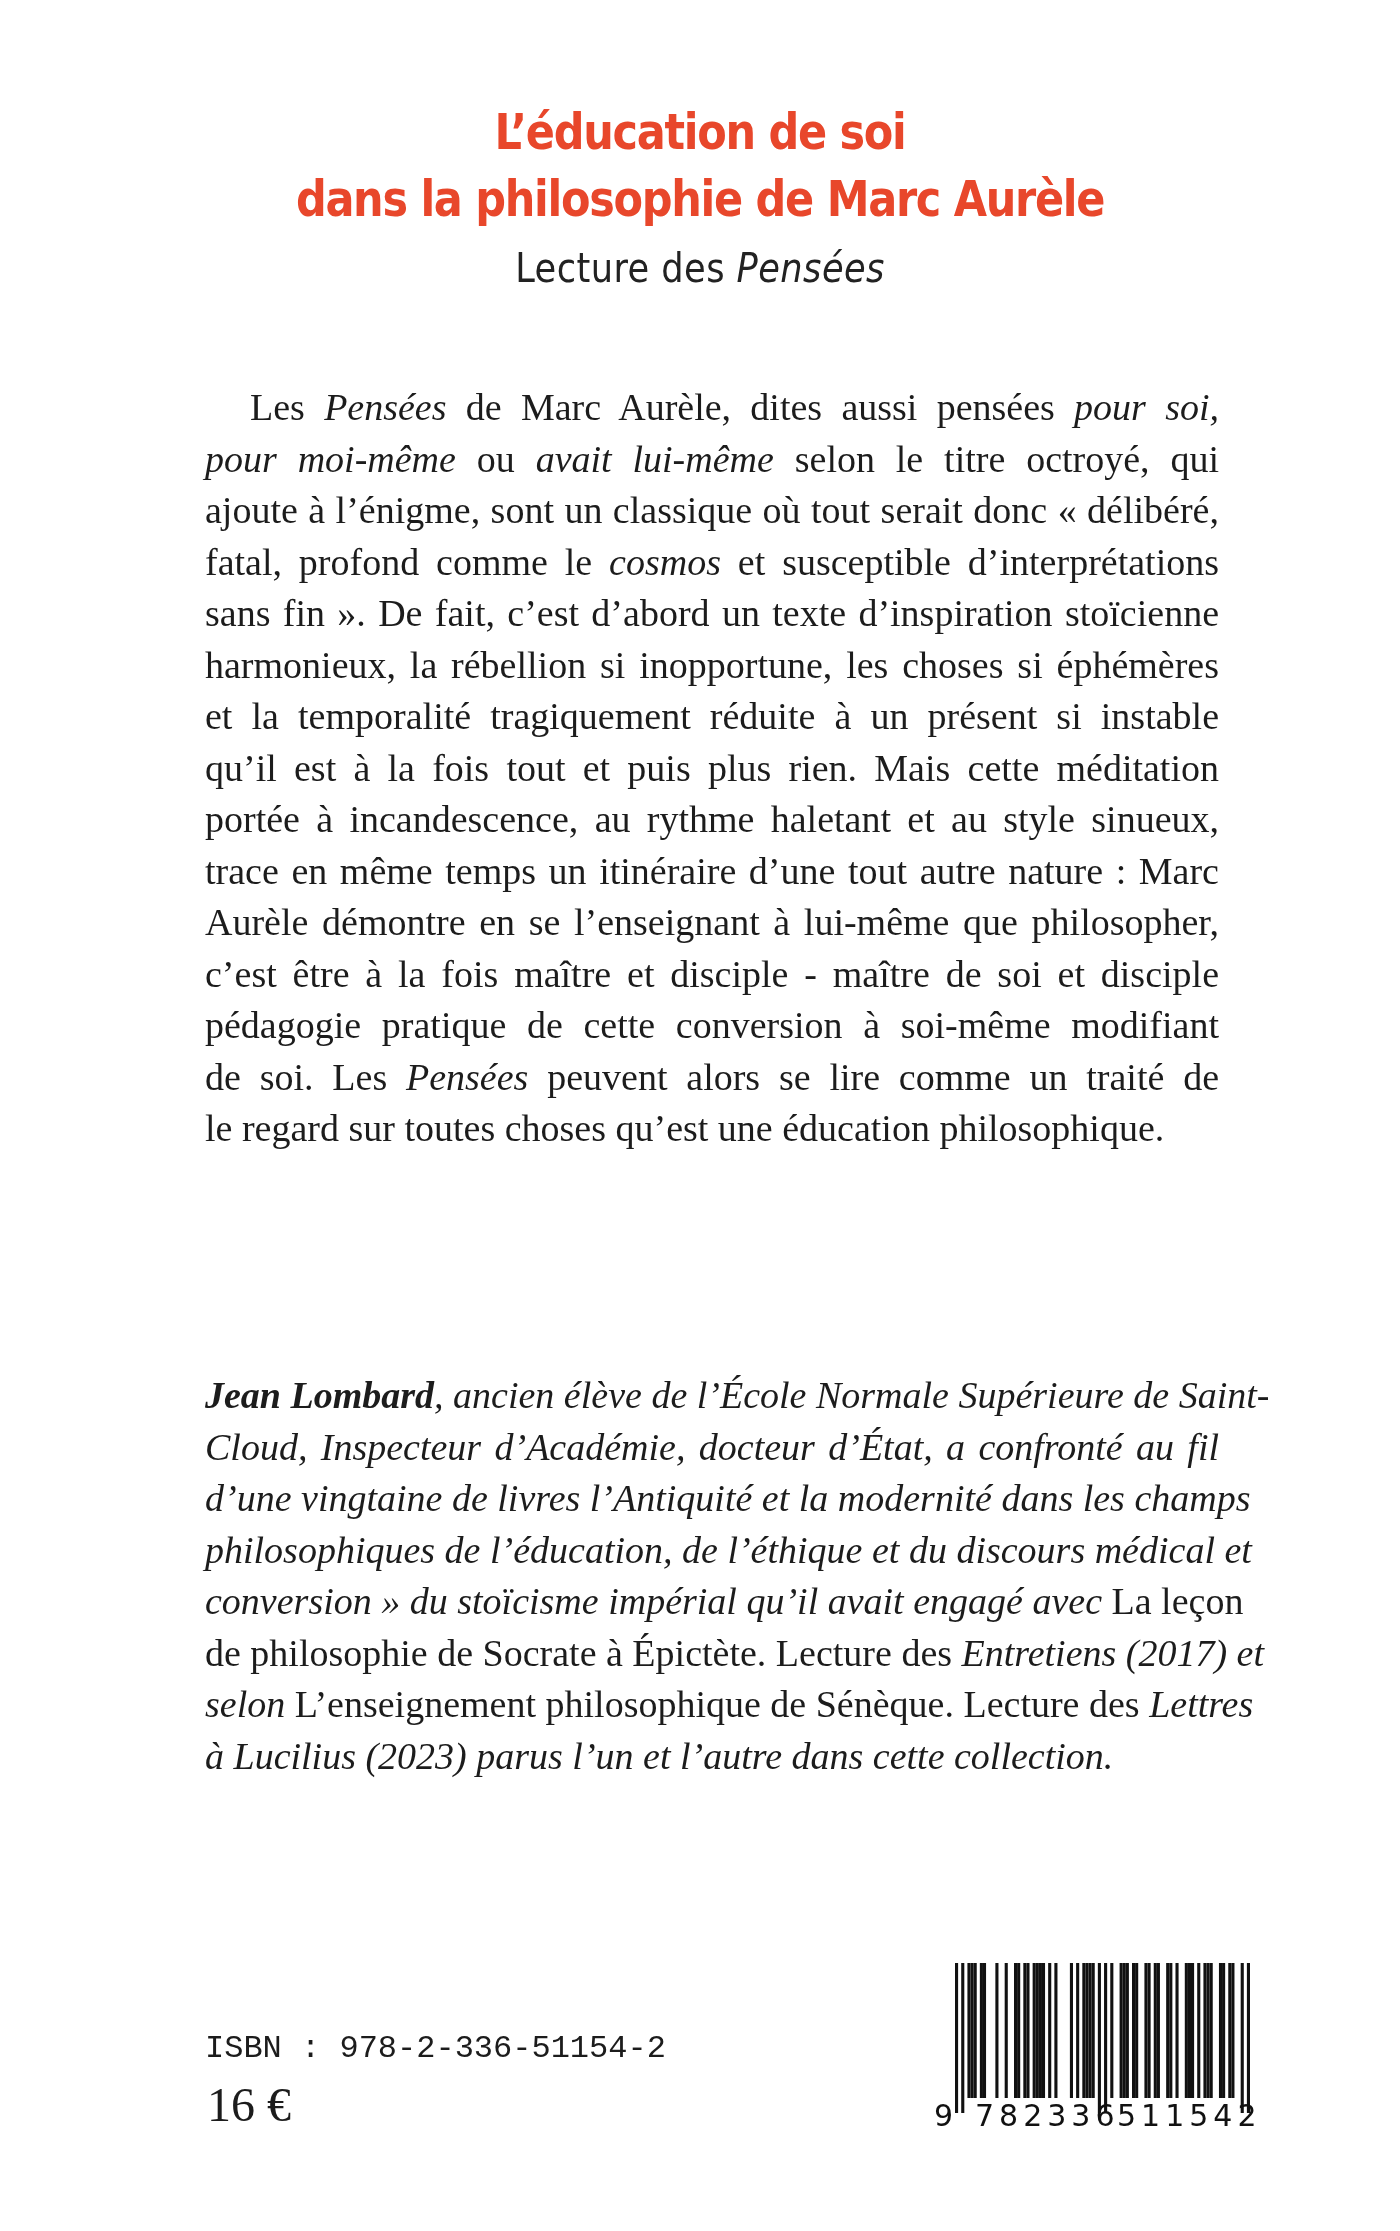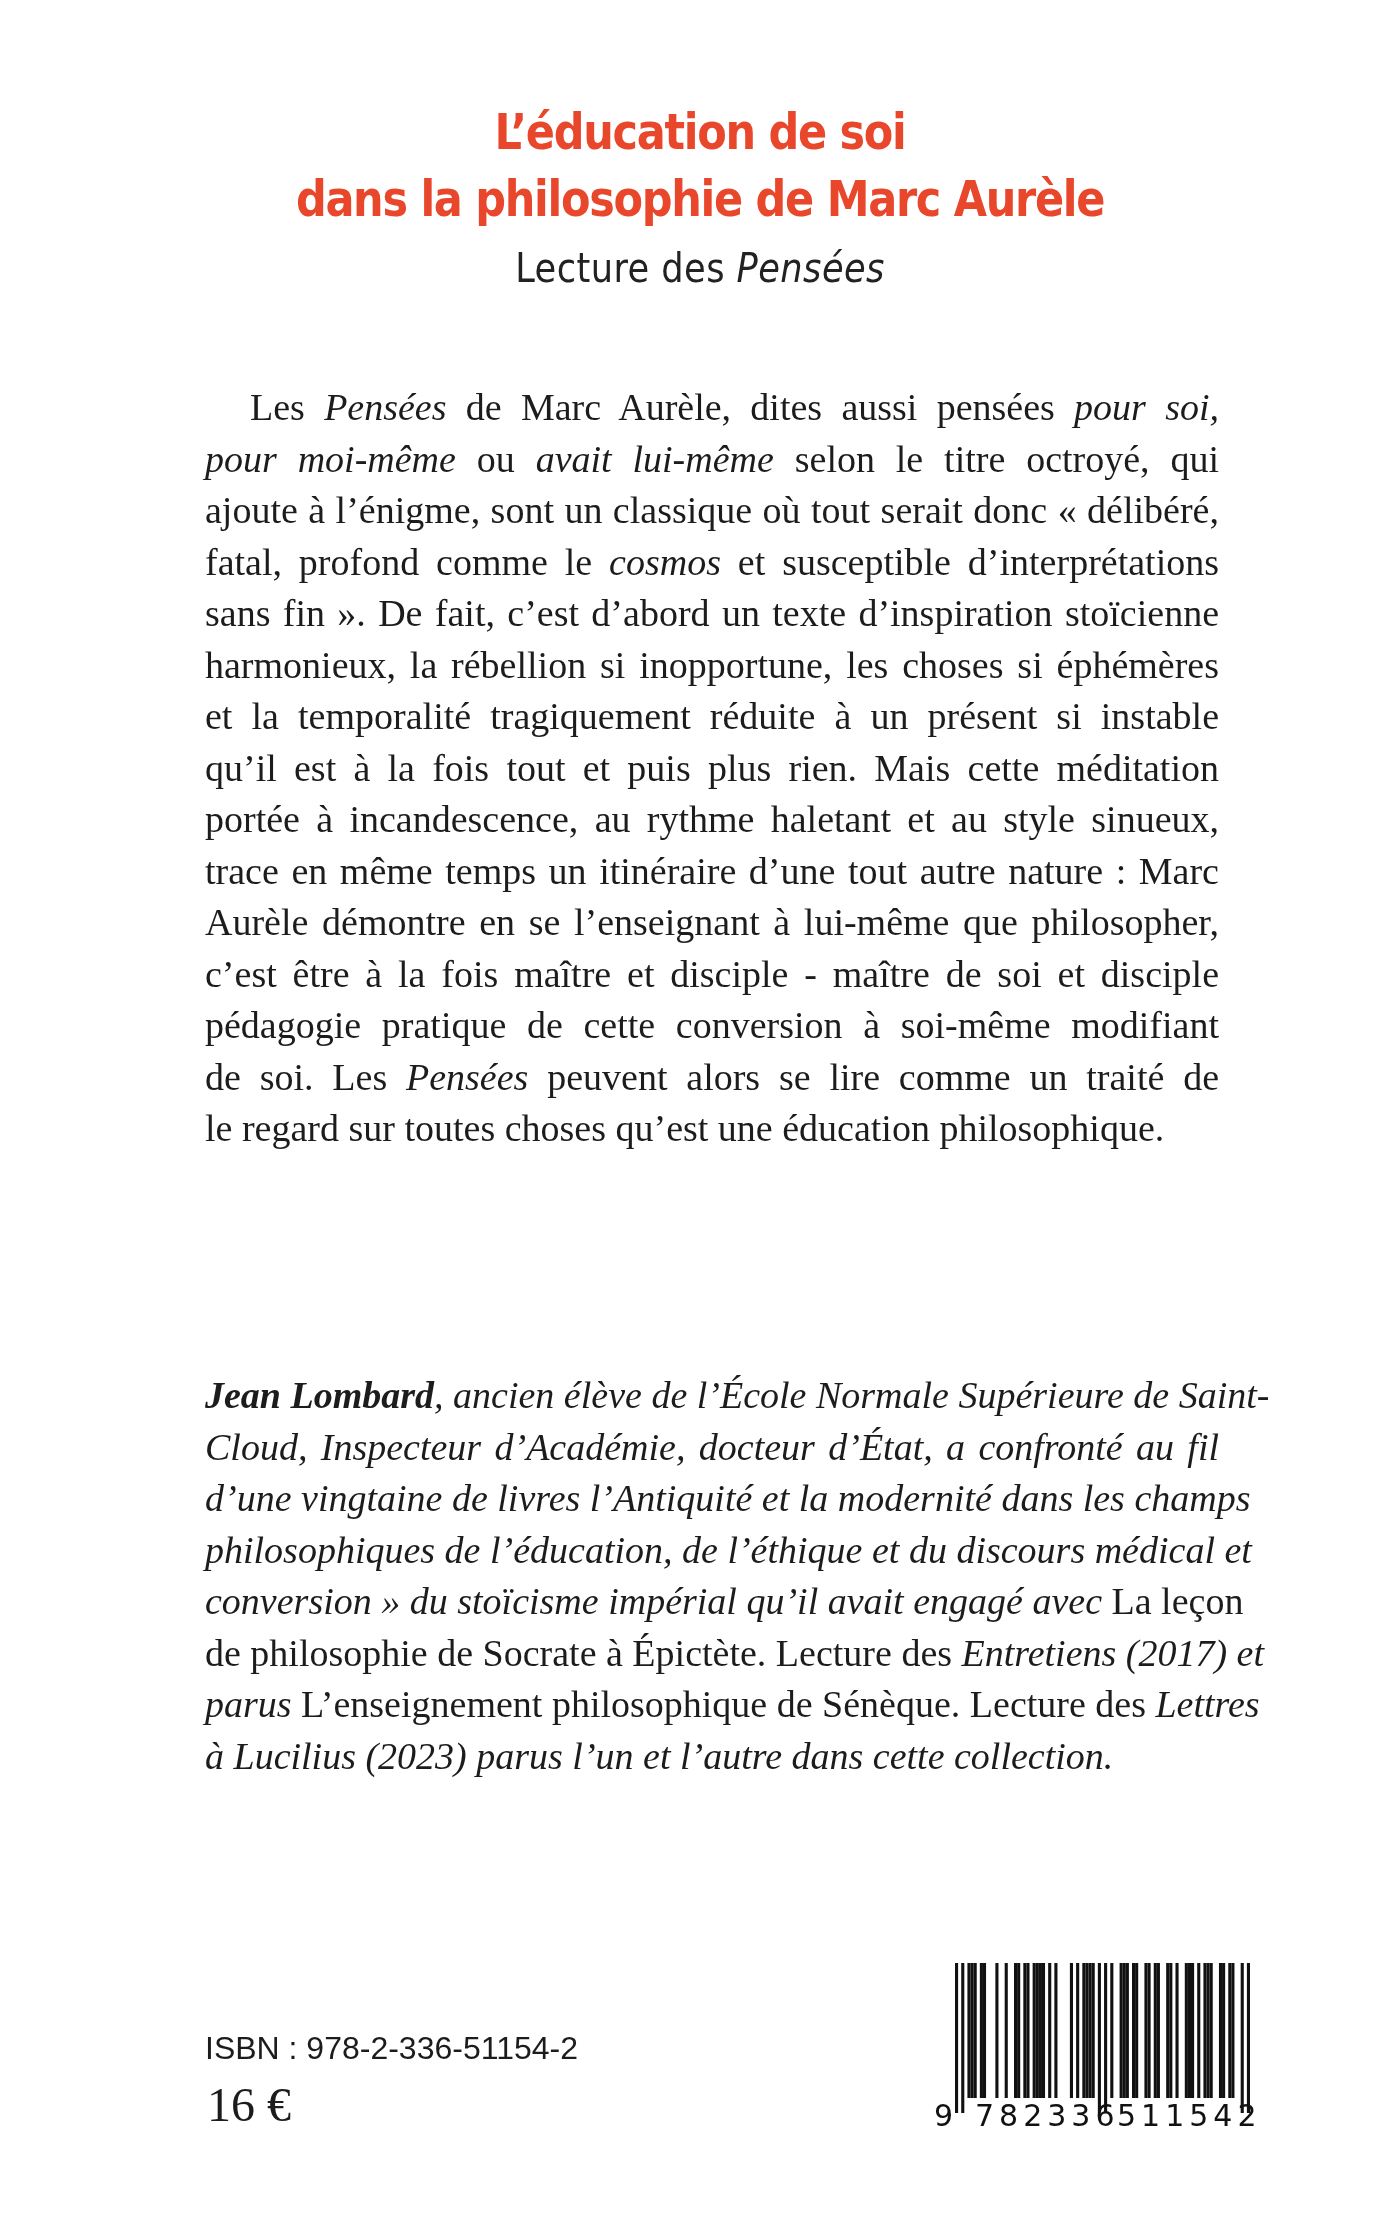"parus" span { text: parus -> selon }
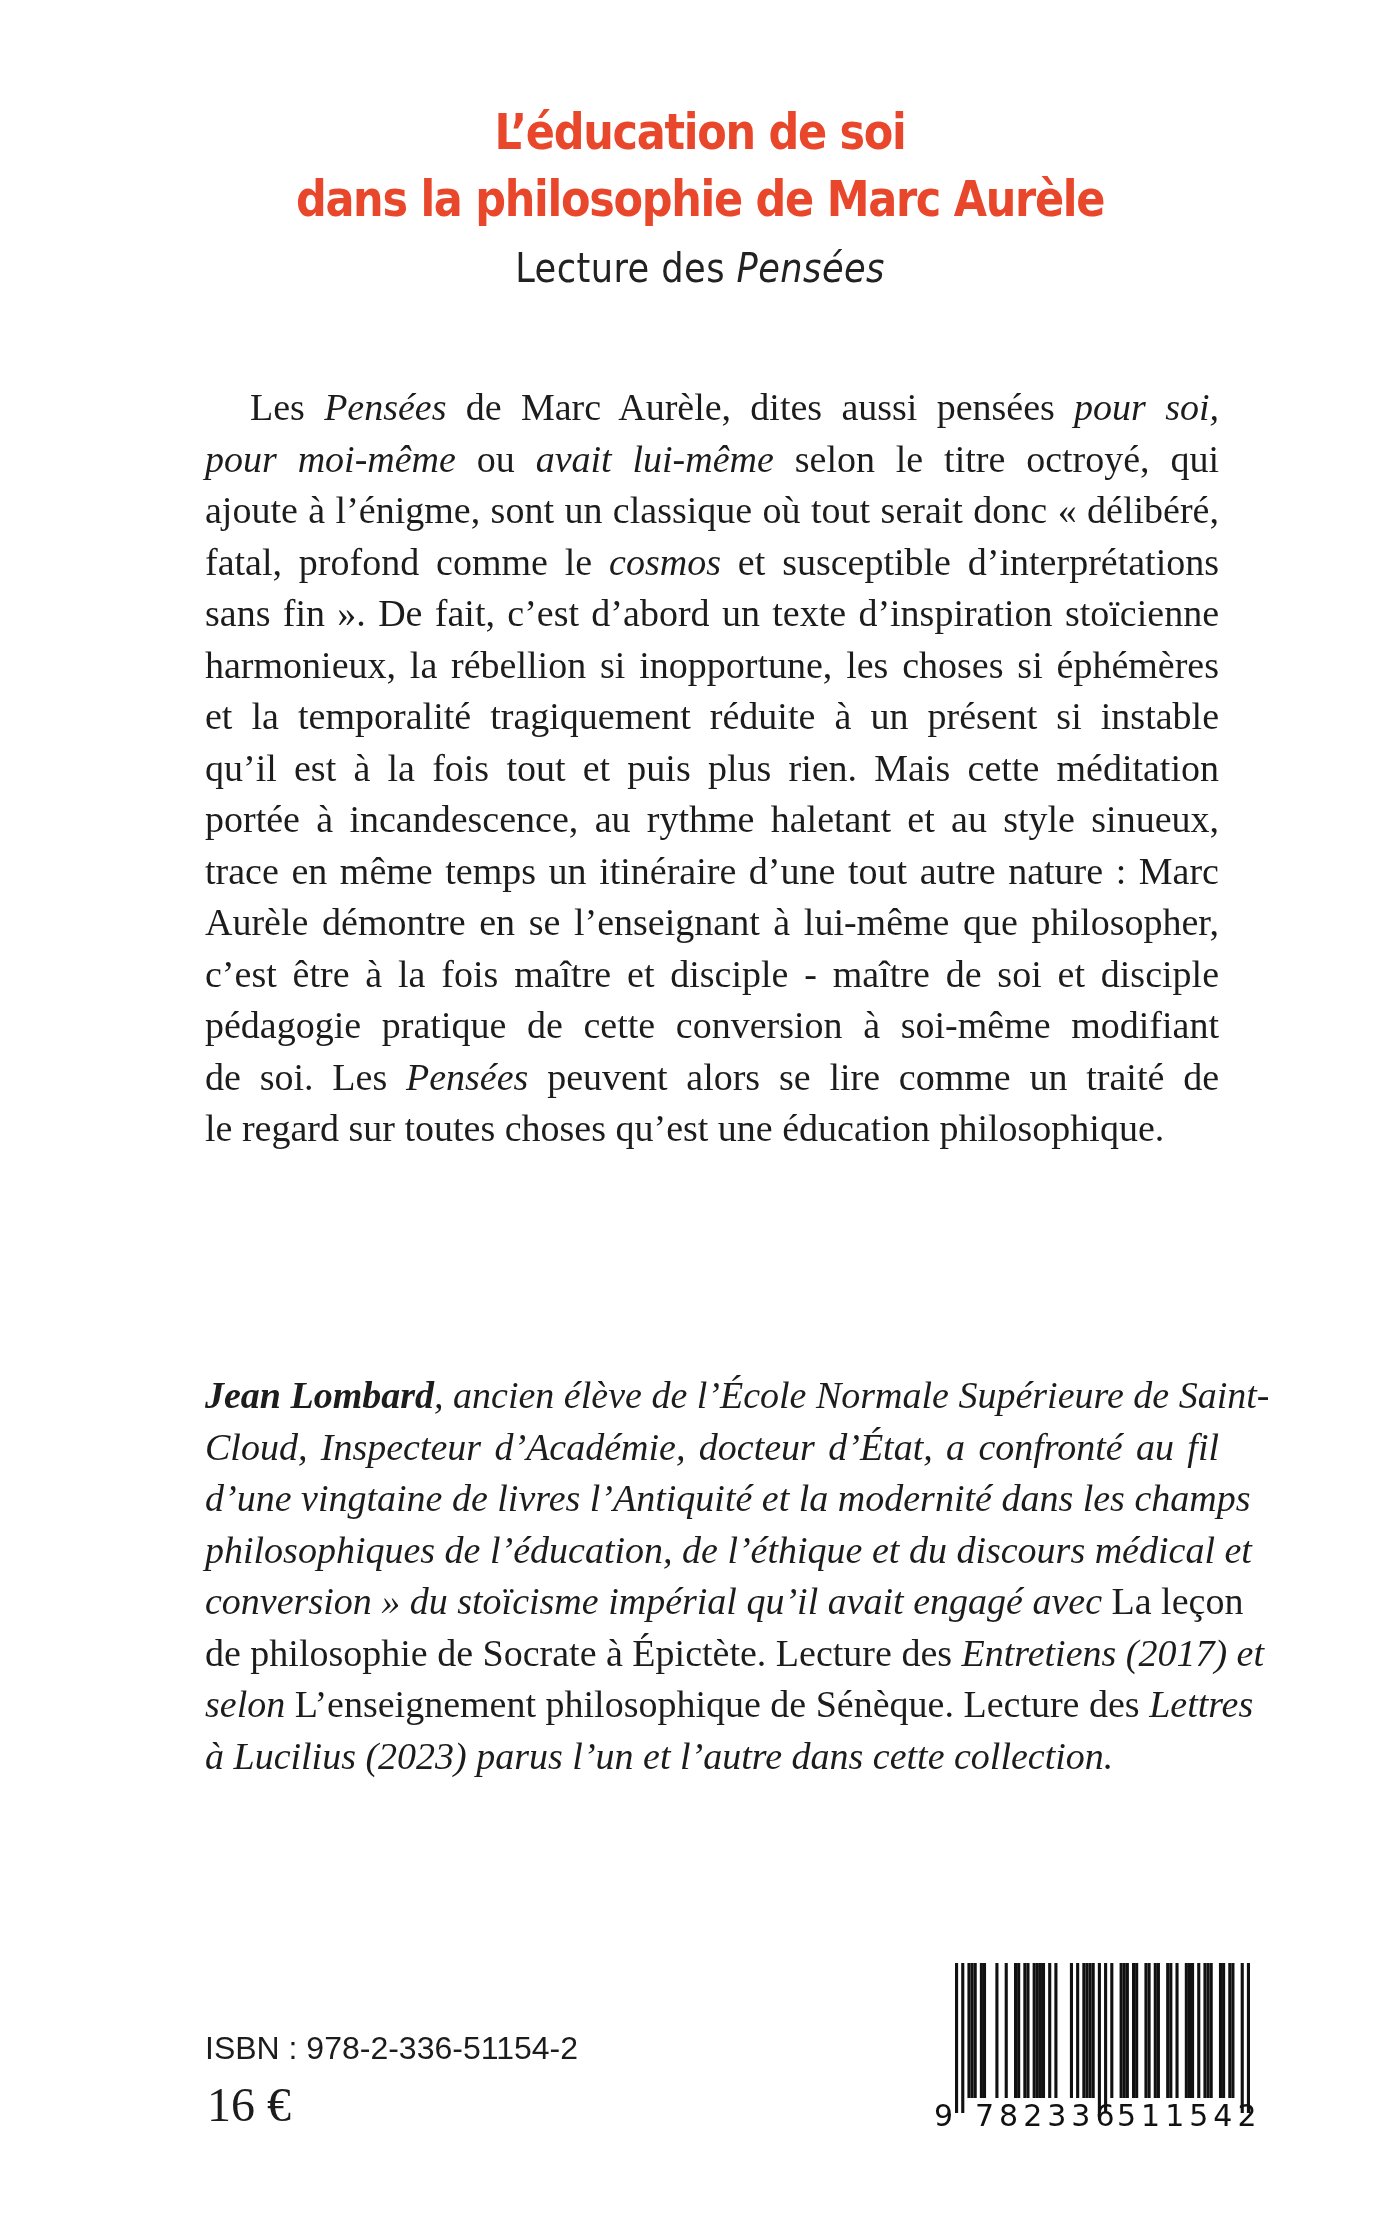"ISBN : 978-2-336-51154-2" .isbn { font-family: Liberation Sans, sans-serif -> Liberation Mono, monospace }
